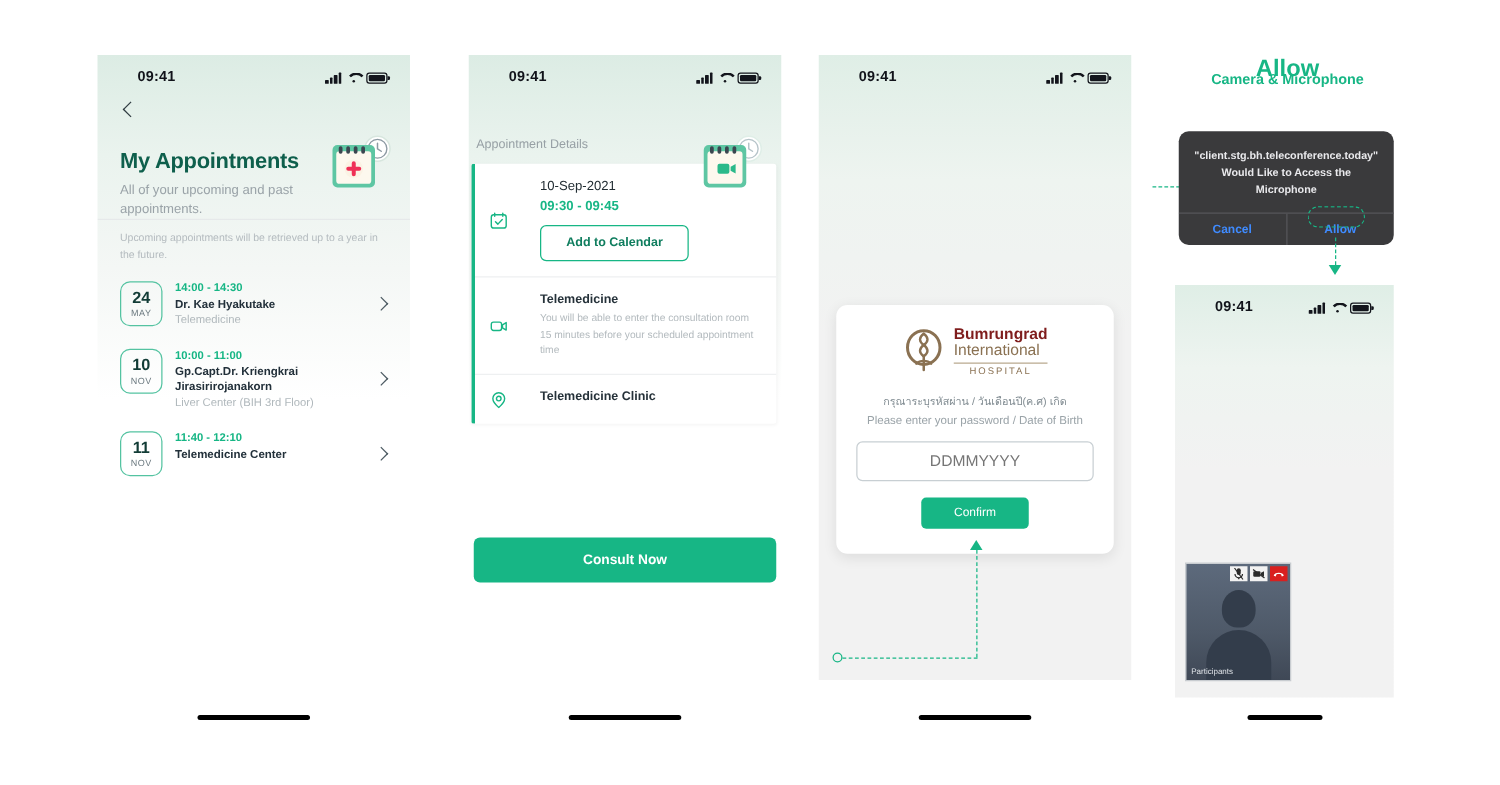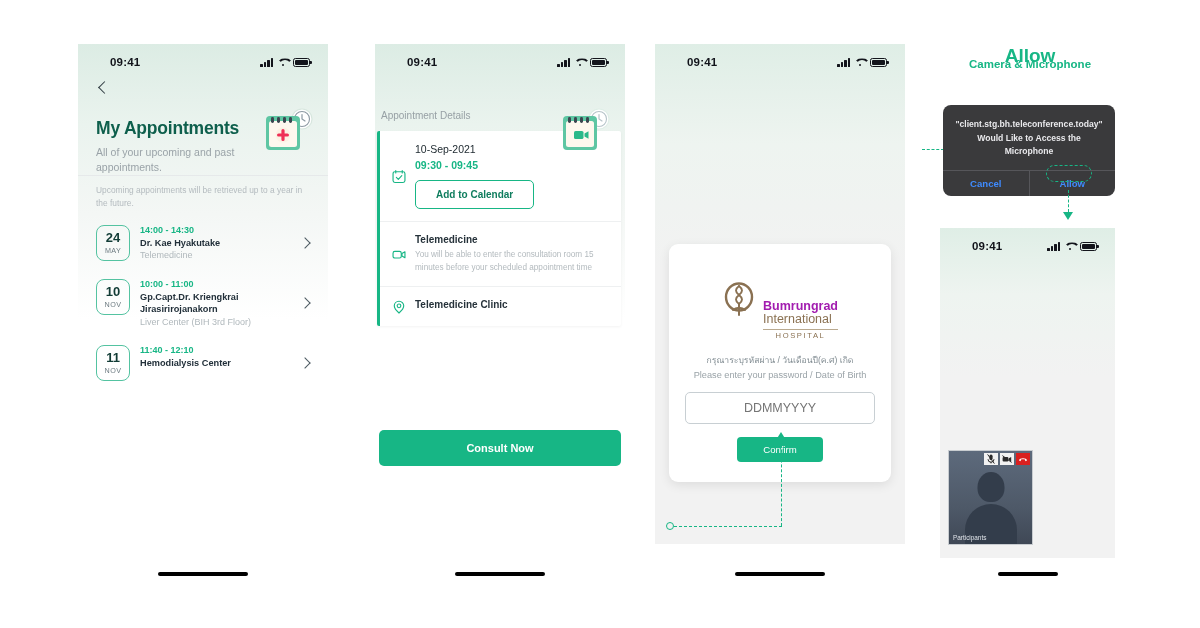"10-Sep-2021" .crow { gap: 9px -> 26px }
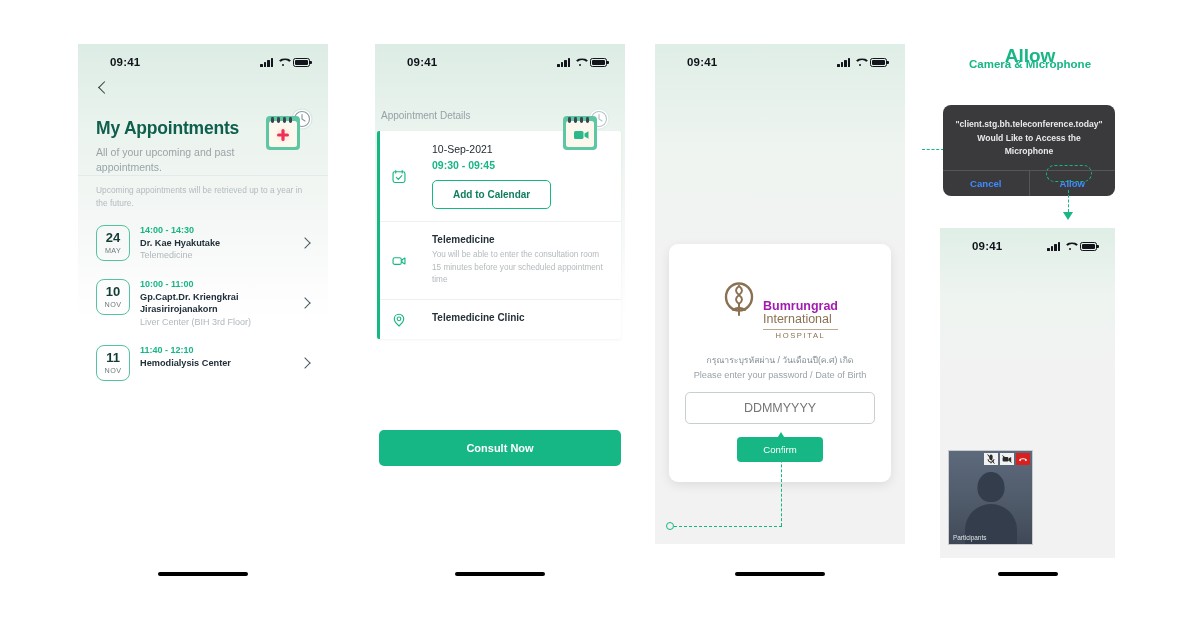"Bumrungrad" .brandtxt .b1 { color: #a21caf -> #7f1d1d; margin-top: 39px -> none }
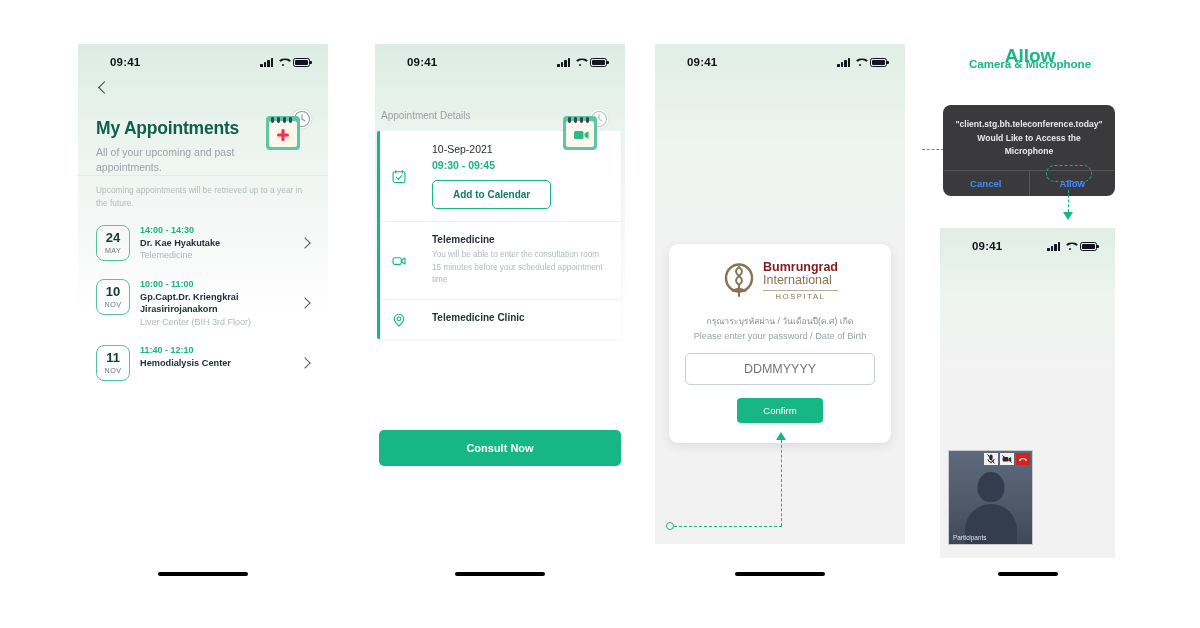"Hemodialysis Center" div.aname { text: Hemodialysis -> Telemedicine }
